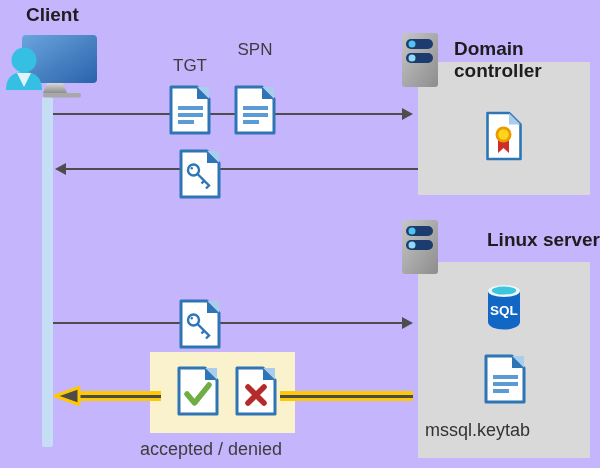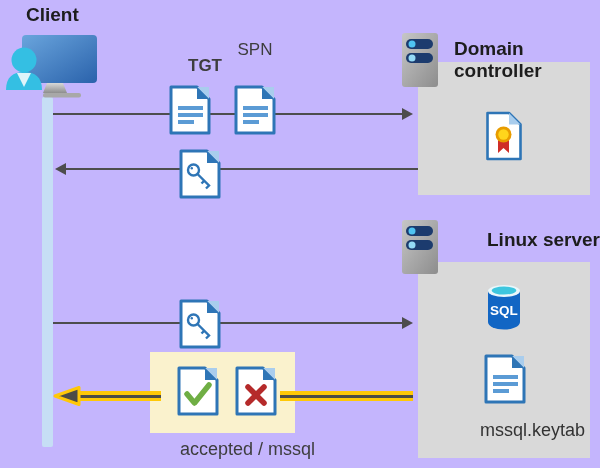"TGT" div.abs { font-weight: bold -> none; left: 183px -> 168px }
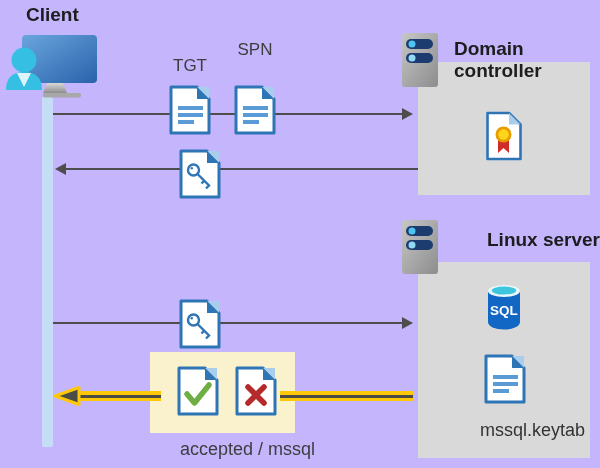"mssql.keytab" .small-label { text-align: right -> left }
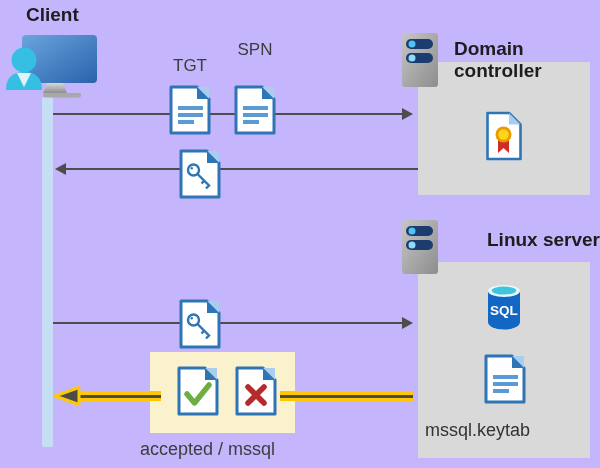"accepted / mssql" div.abs { text: mssql -> denied }
